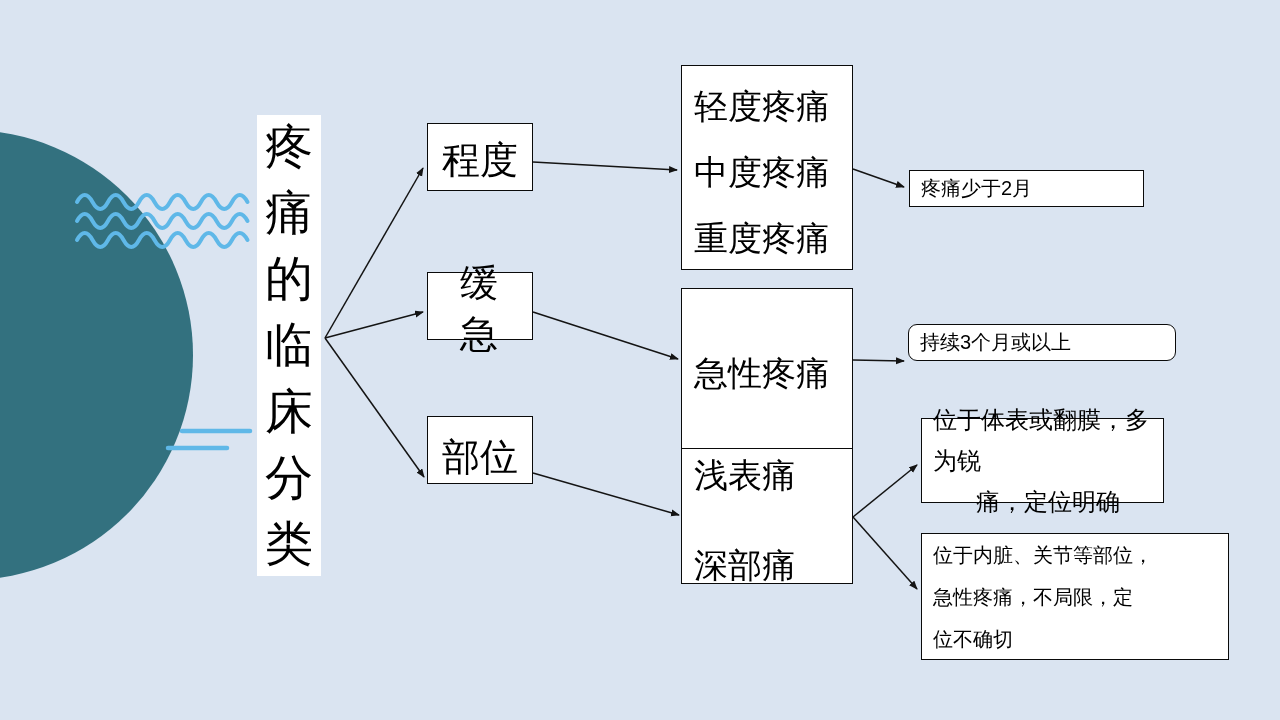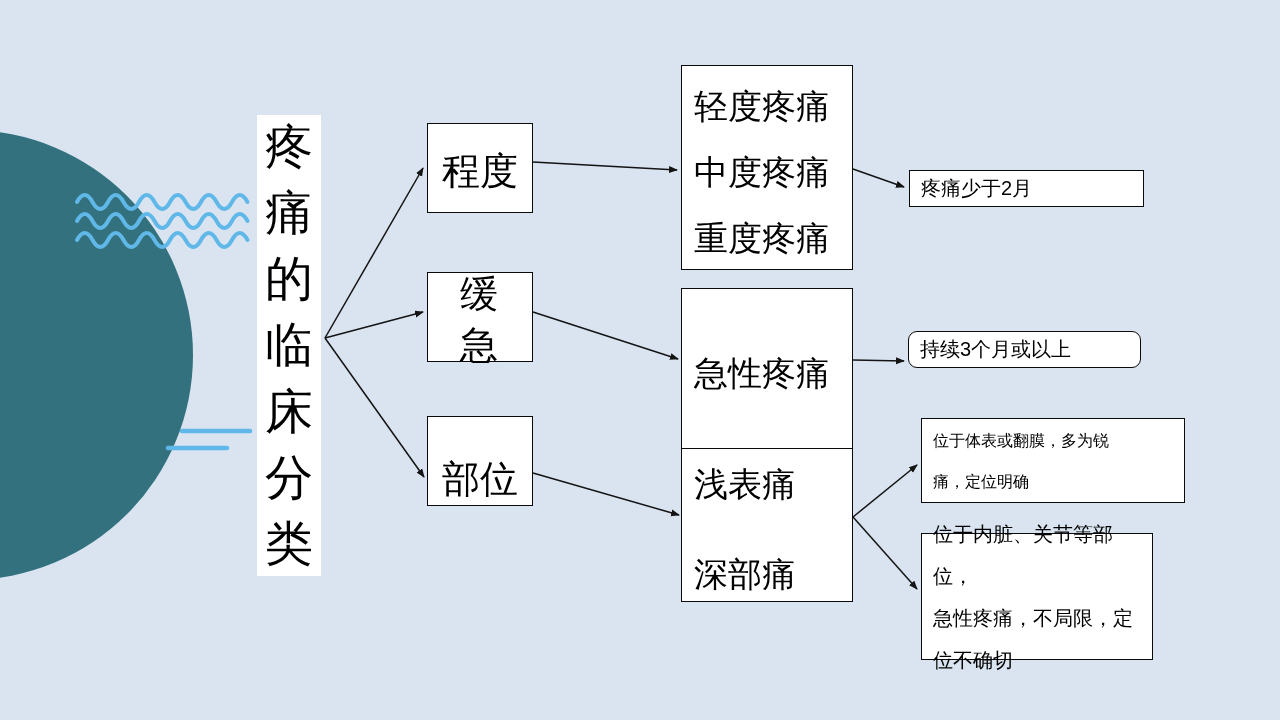"程度" .cat-box { height: 90px -> 68px }
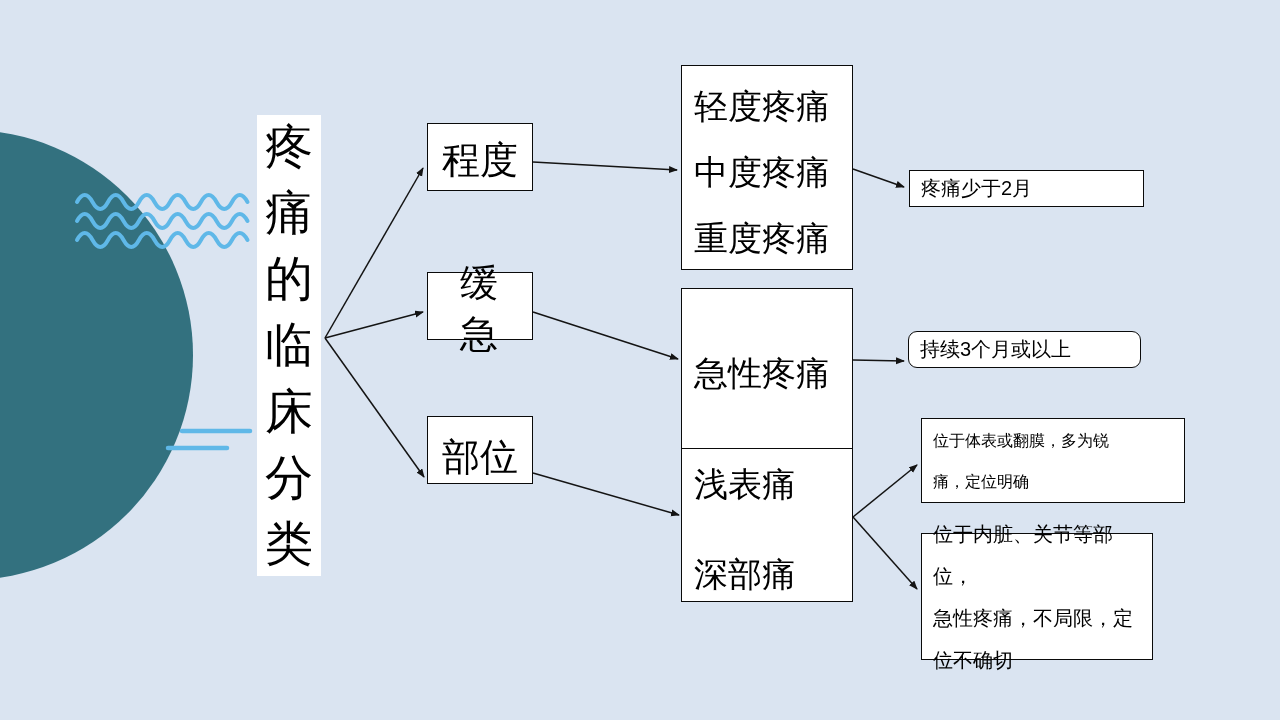"持续3个月或以上" #note-1 { top: 331px -> 324px; width: 233px -> 268px }
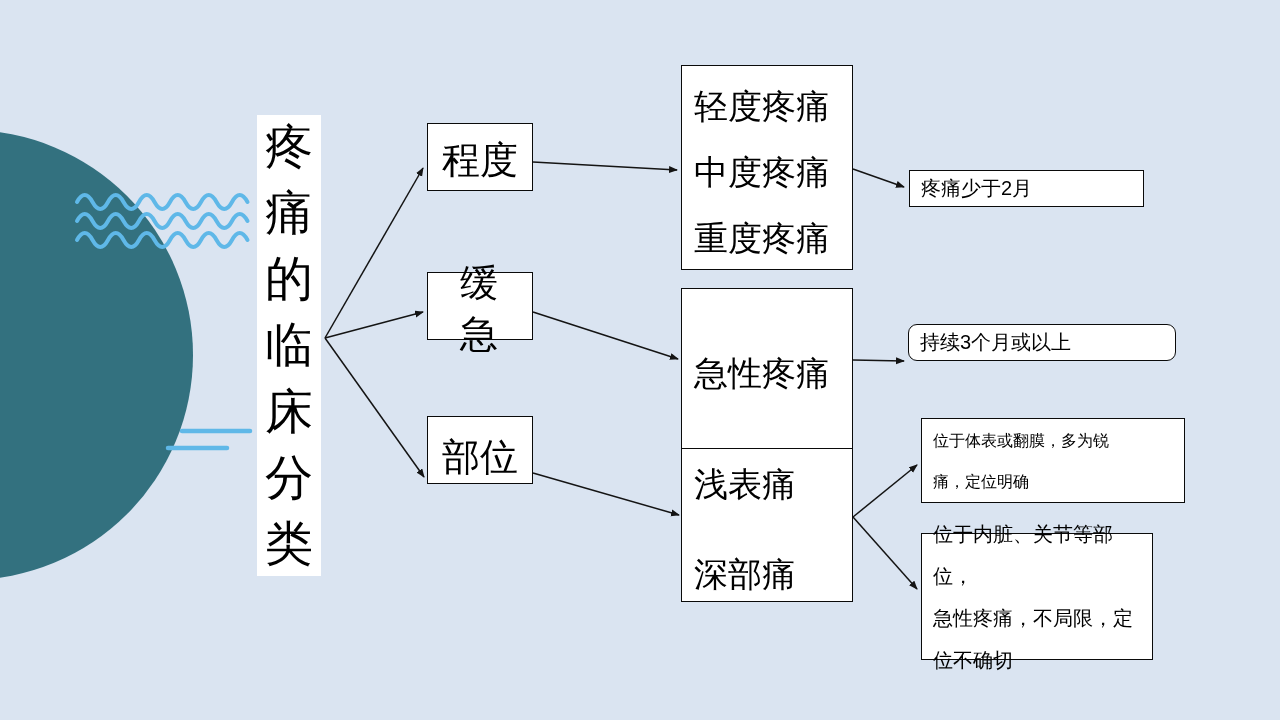"位于体表或翻膜，多为锐" #note-2 { align-items: none -> center; font-size: 16px -> 24px; width: 264px -> 243px }
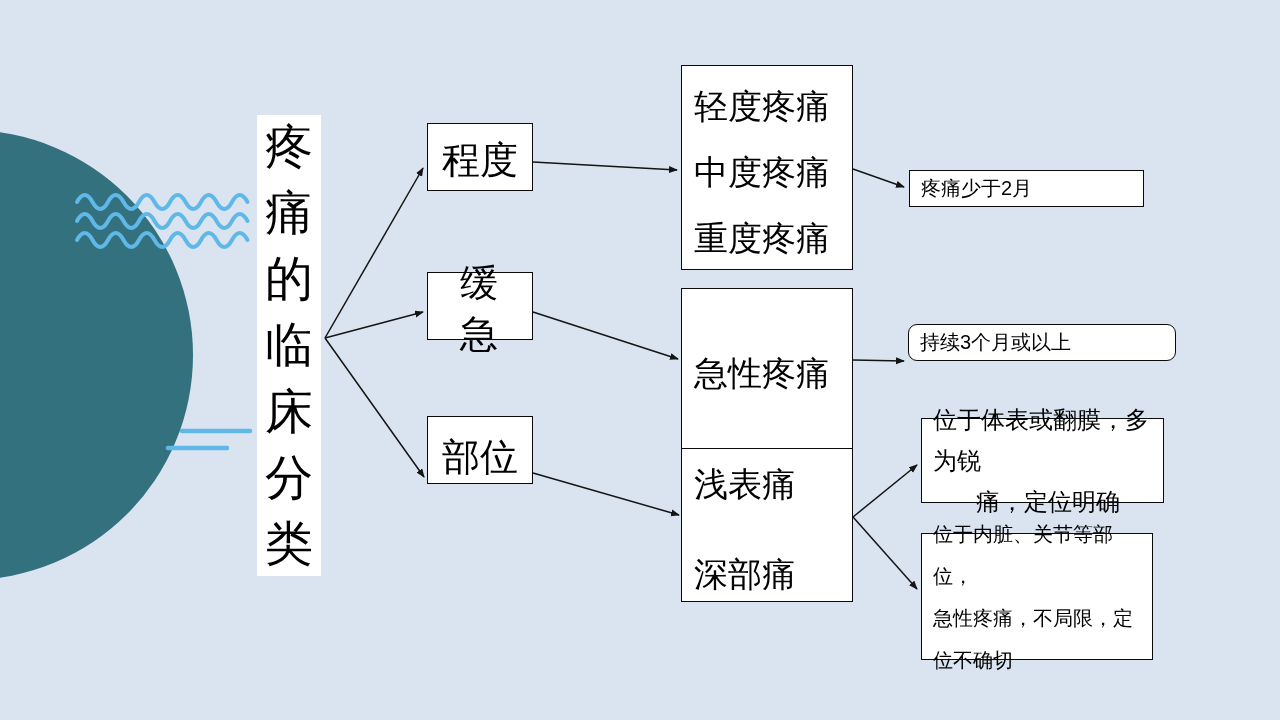"浅表痛" #mid-2 { height: 154px -> 136px }
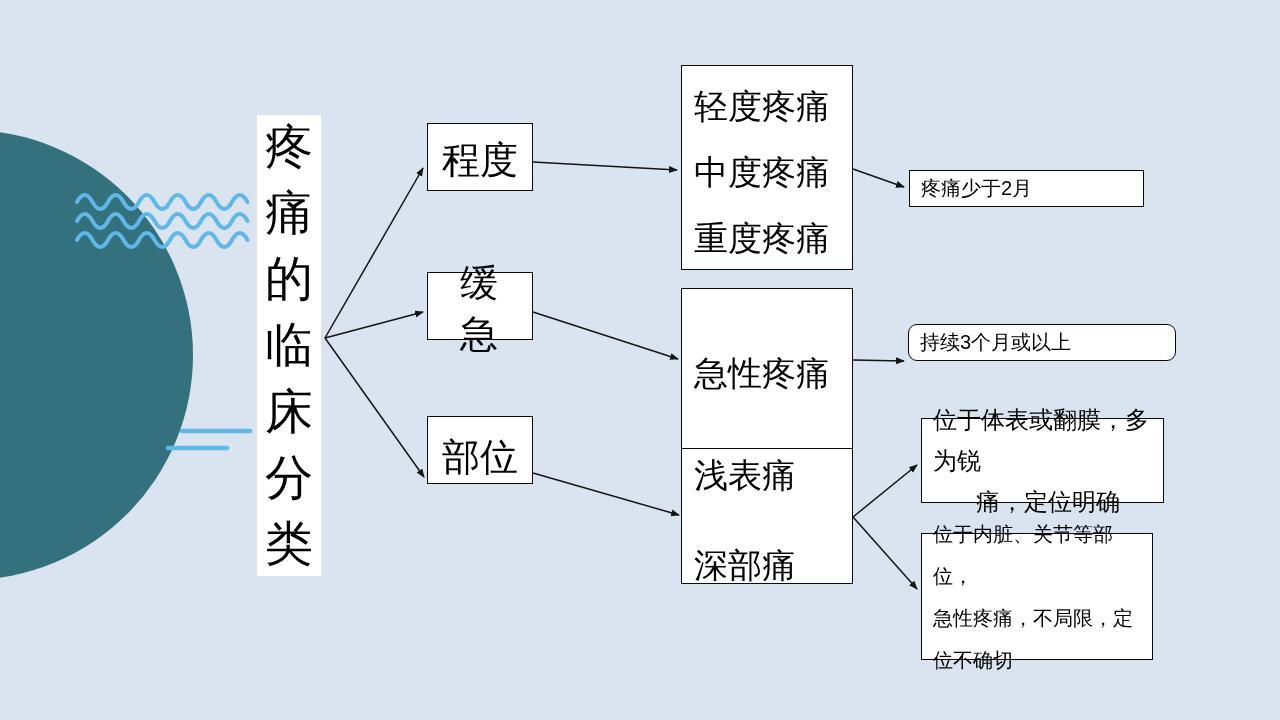"位于内脏、关节等部位，" #note-3 { width: 232px -> 308px }
